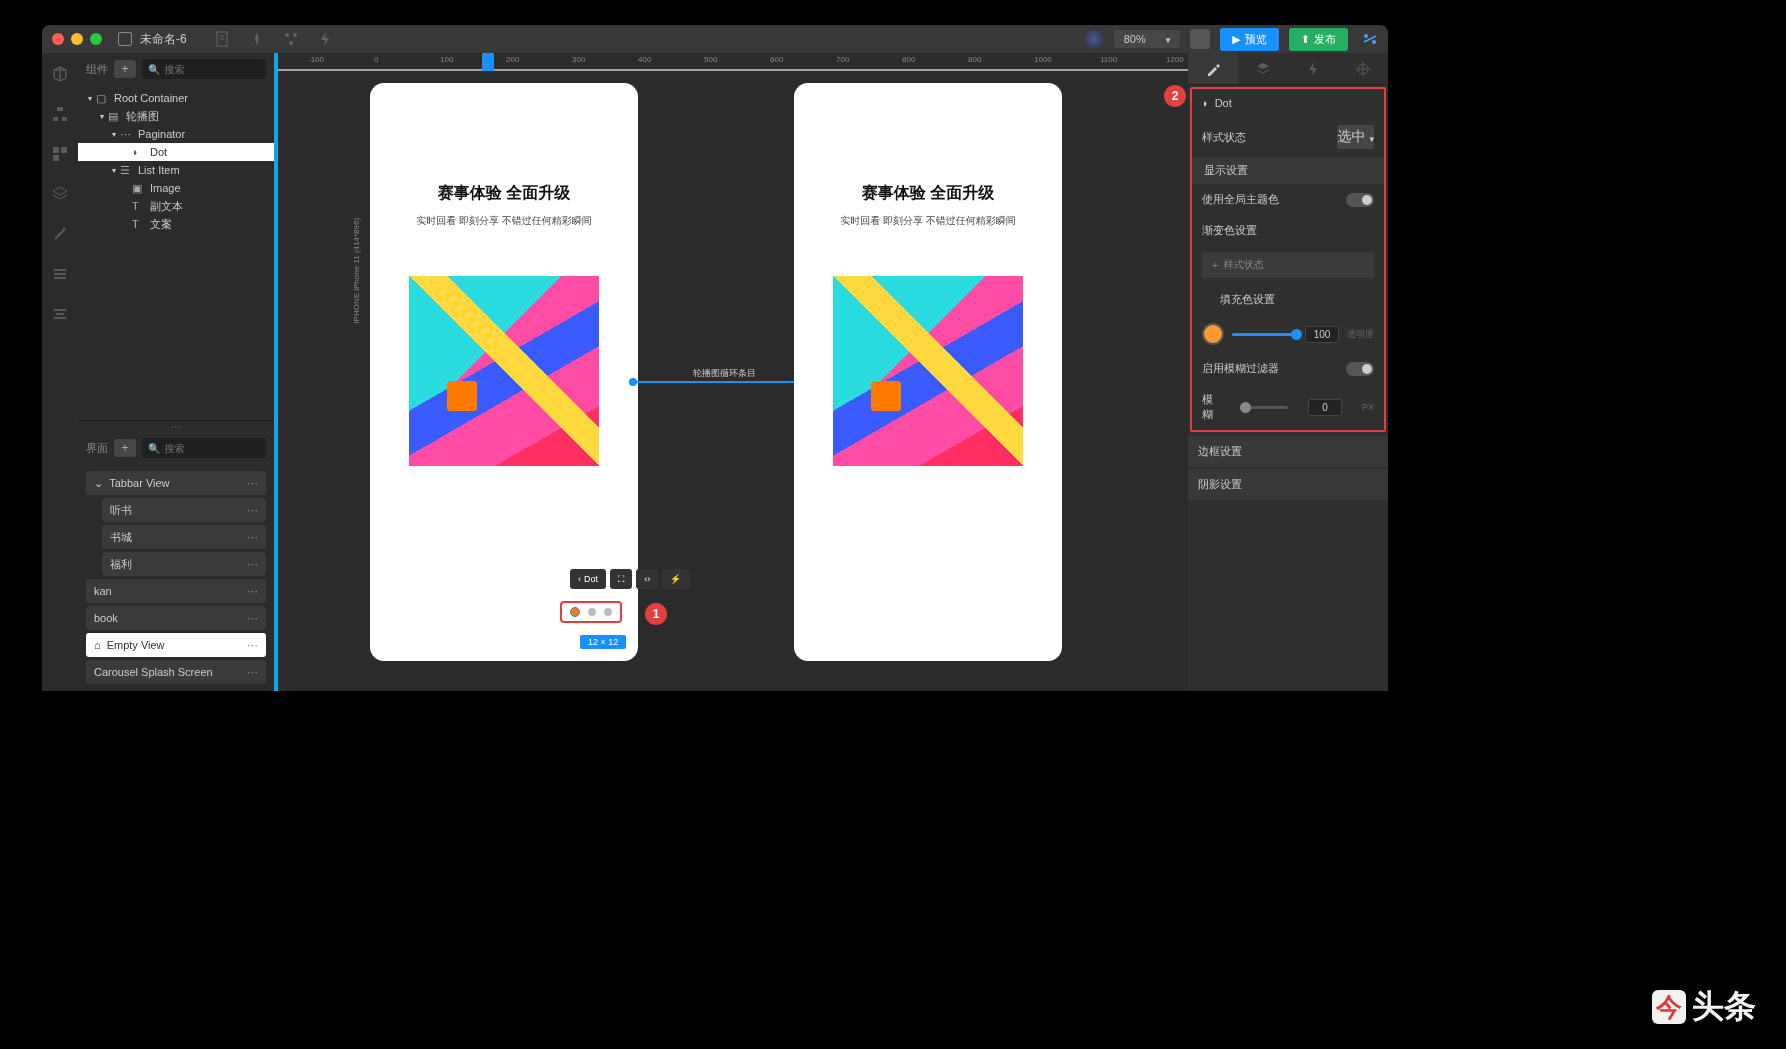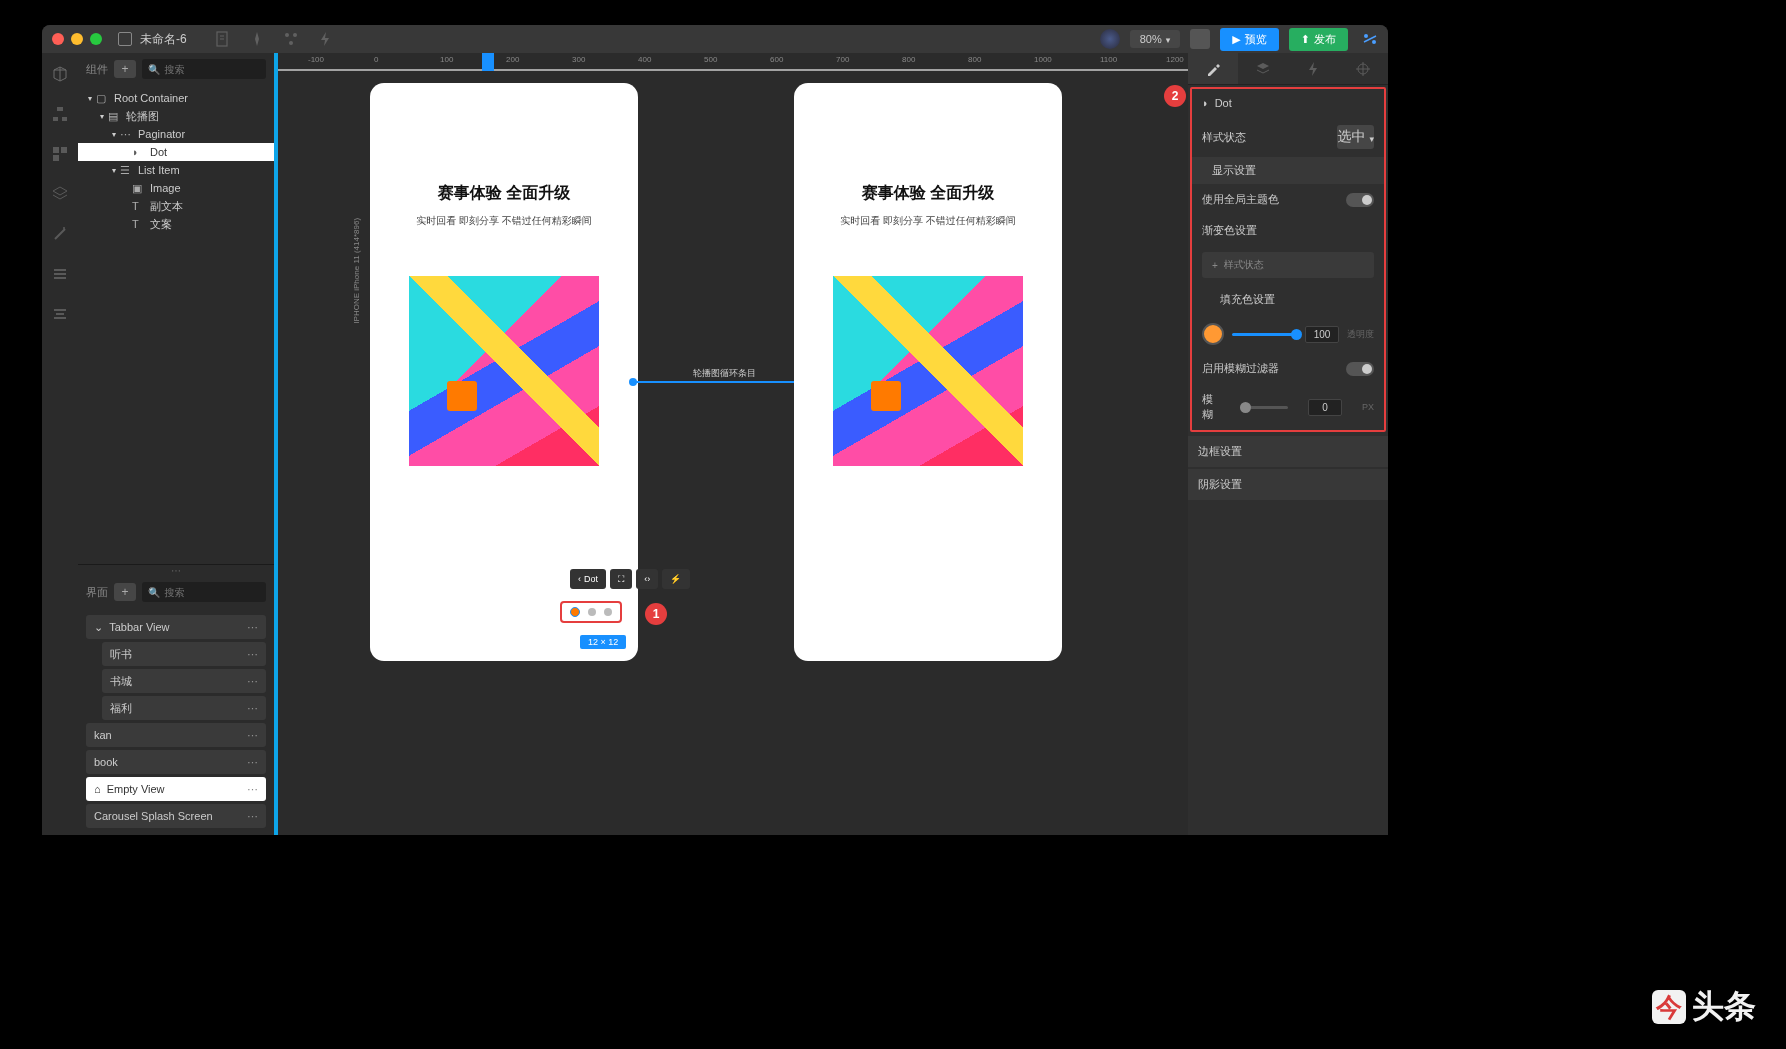"未命名-6" .app-window { height: 810px -> 666px }
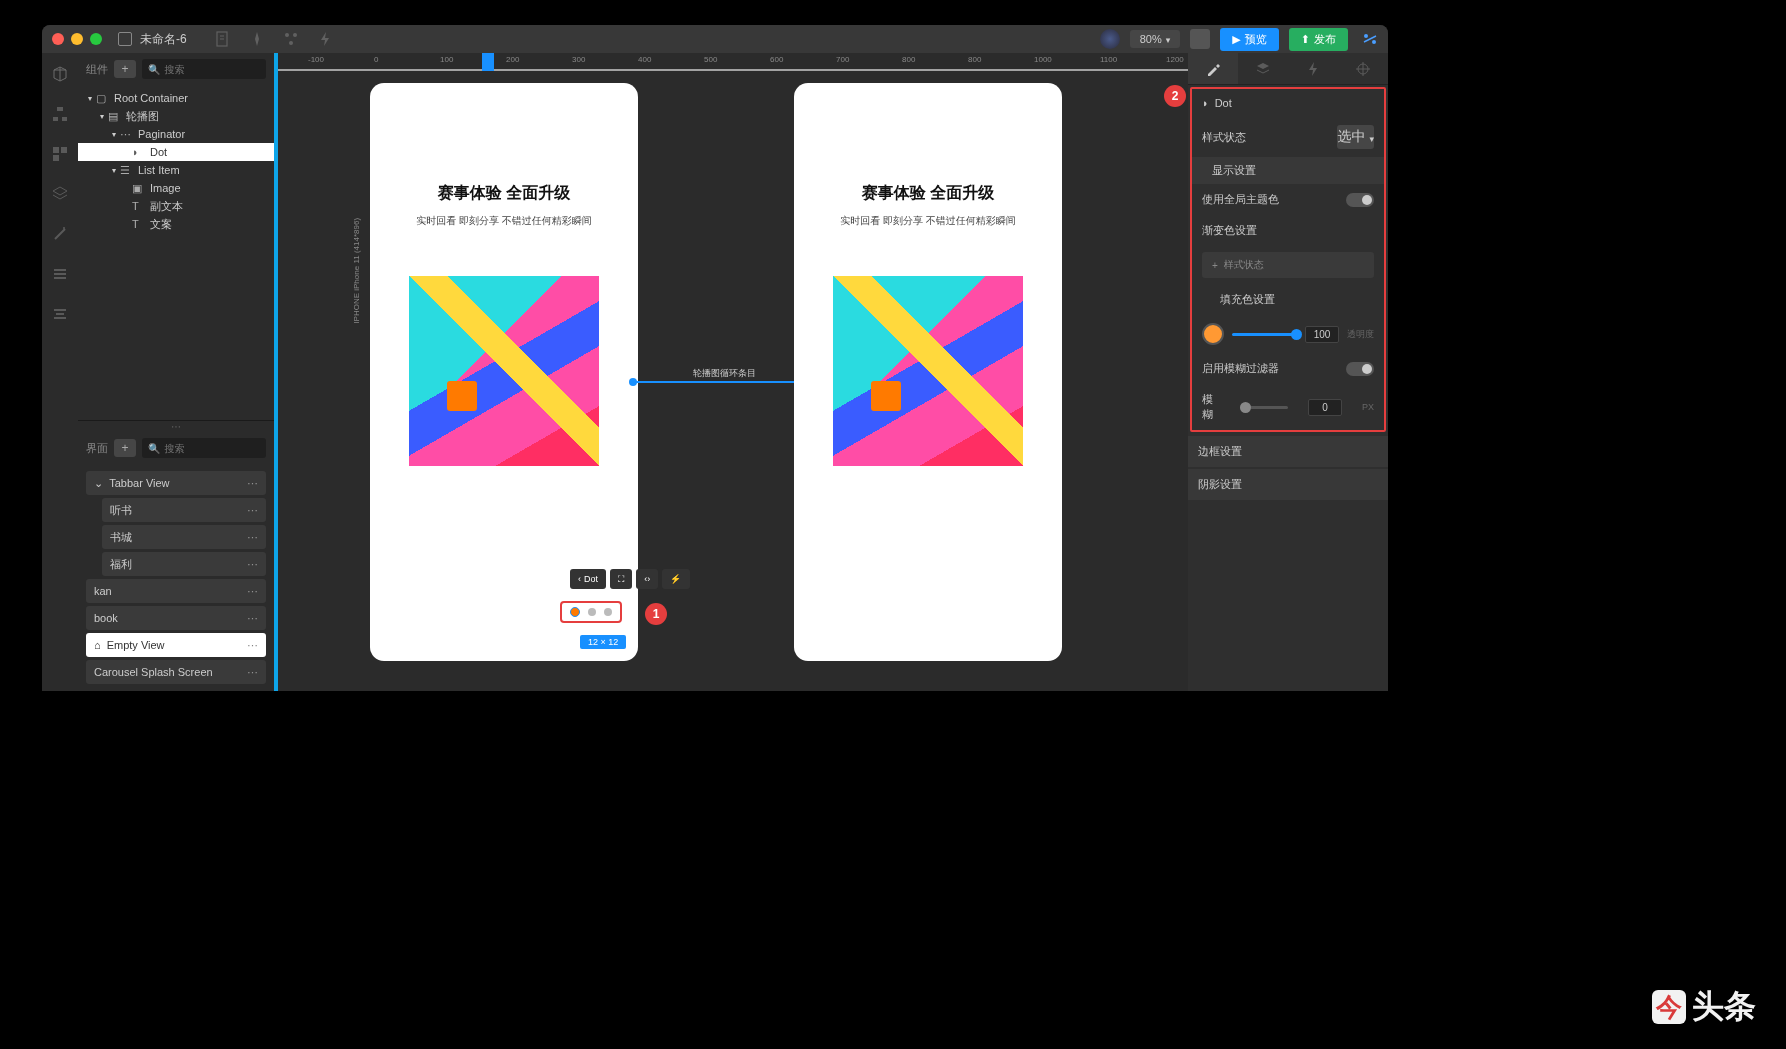"80%" .zoom { gap: 4px -> 20px }
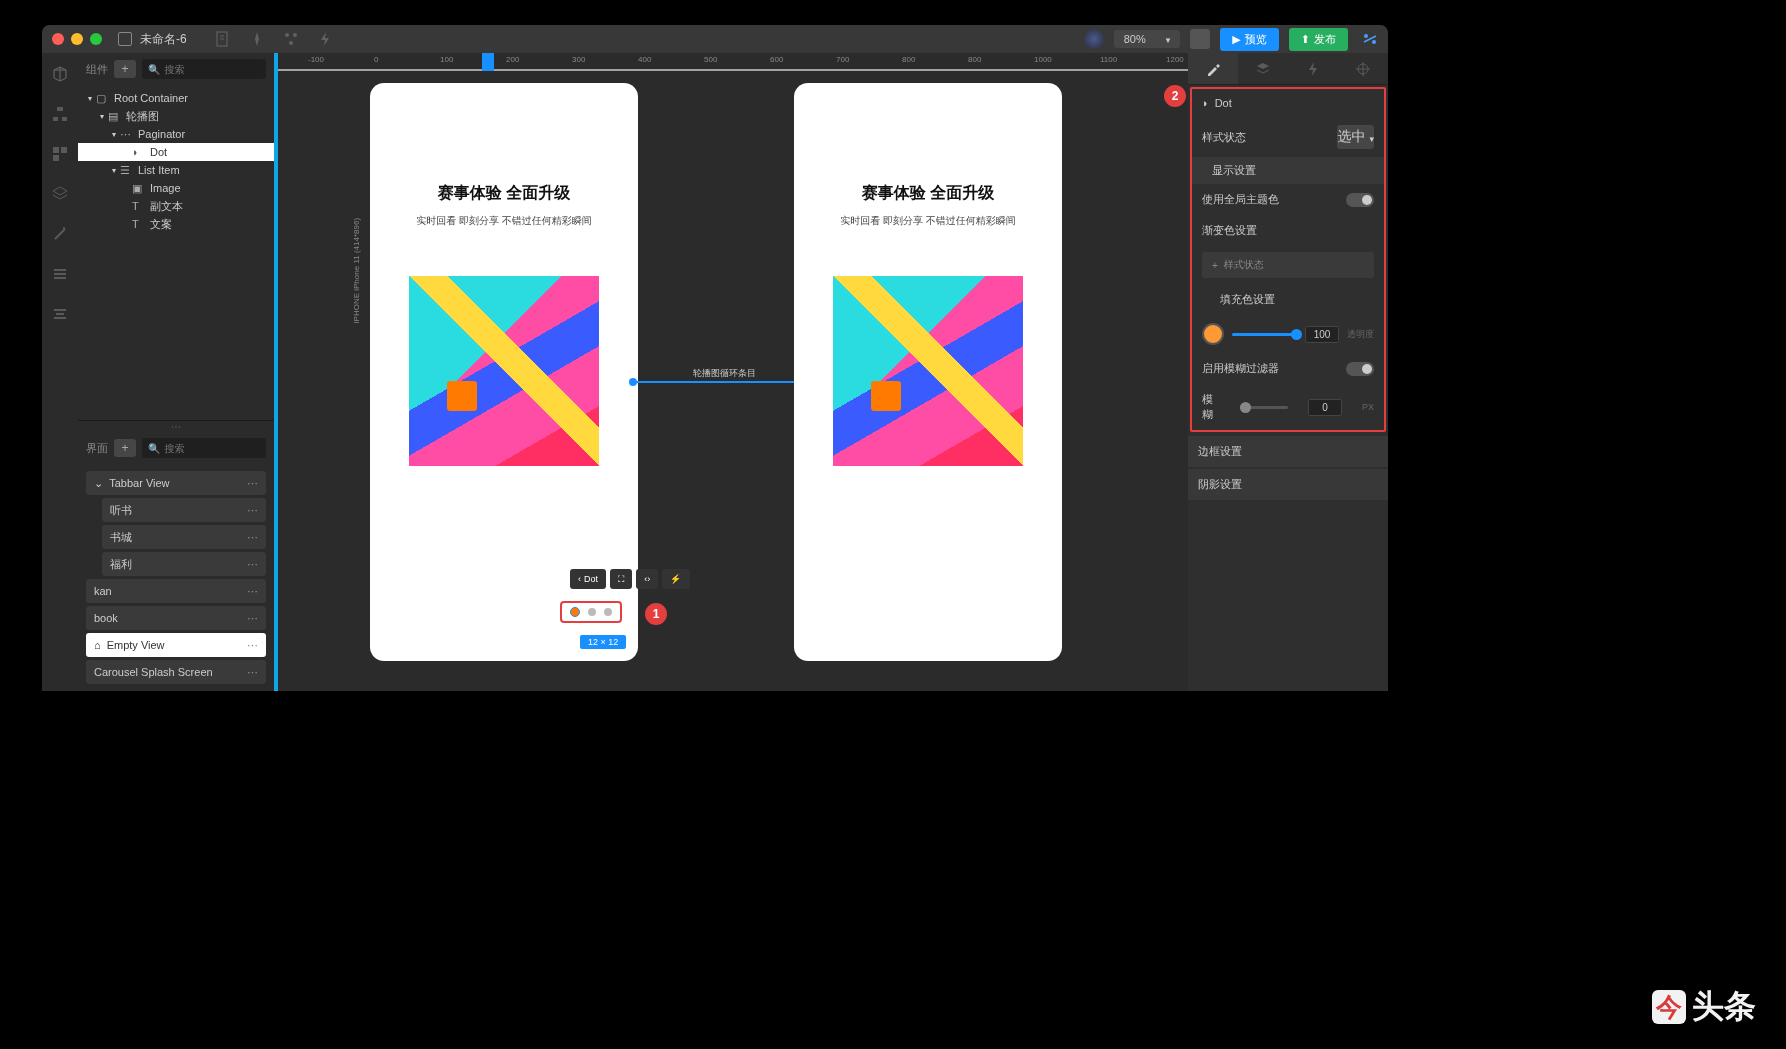"显示设置" .insp-section { padding: 6px 20px -> 6px 12px }
